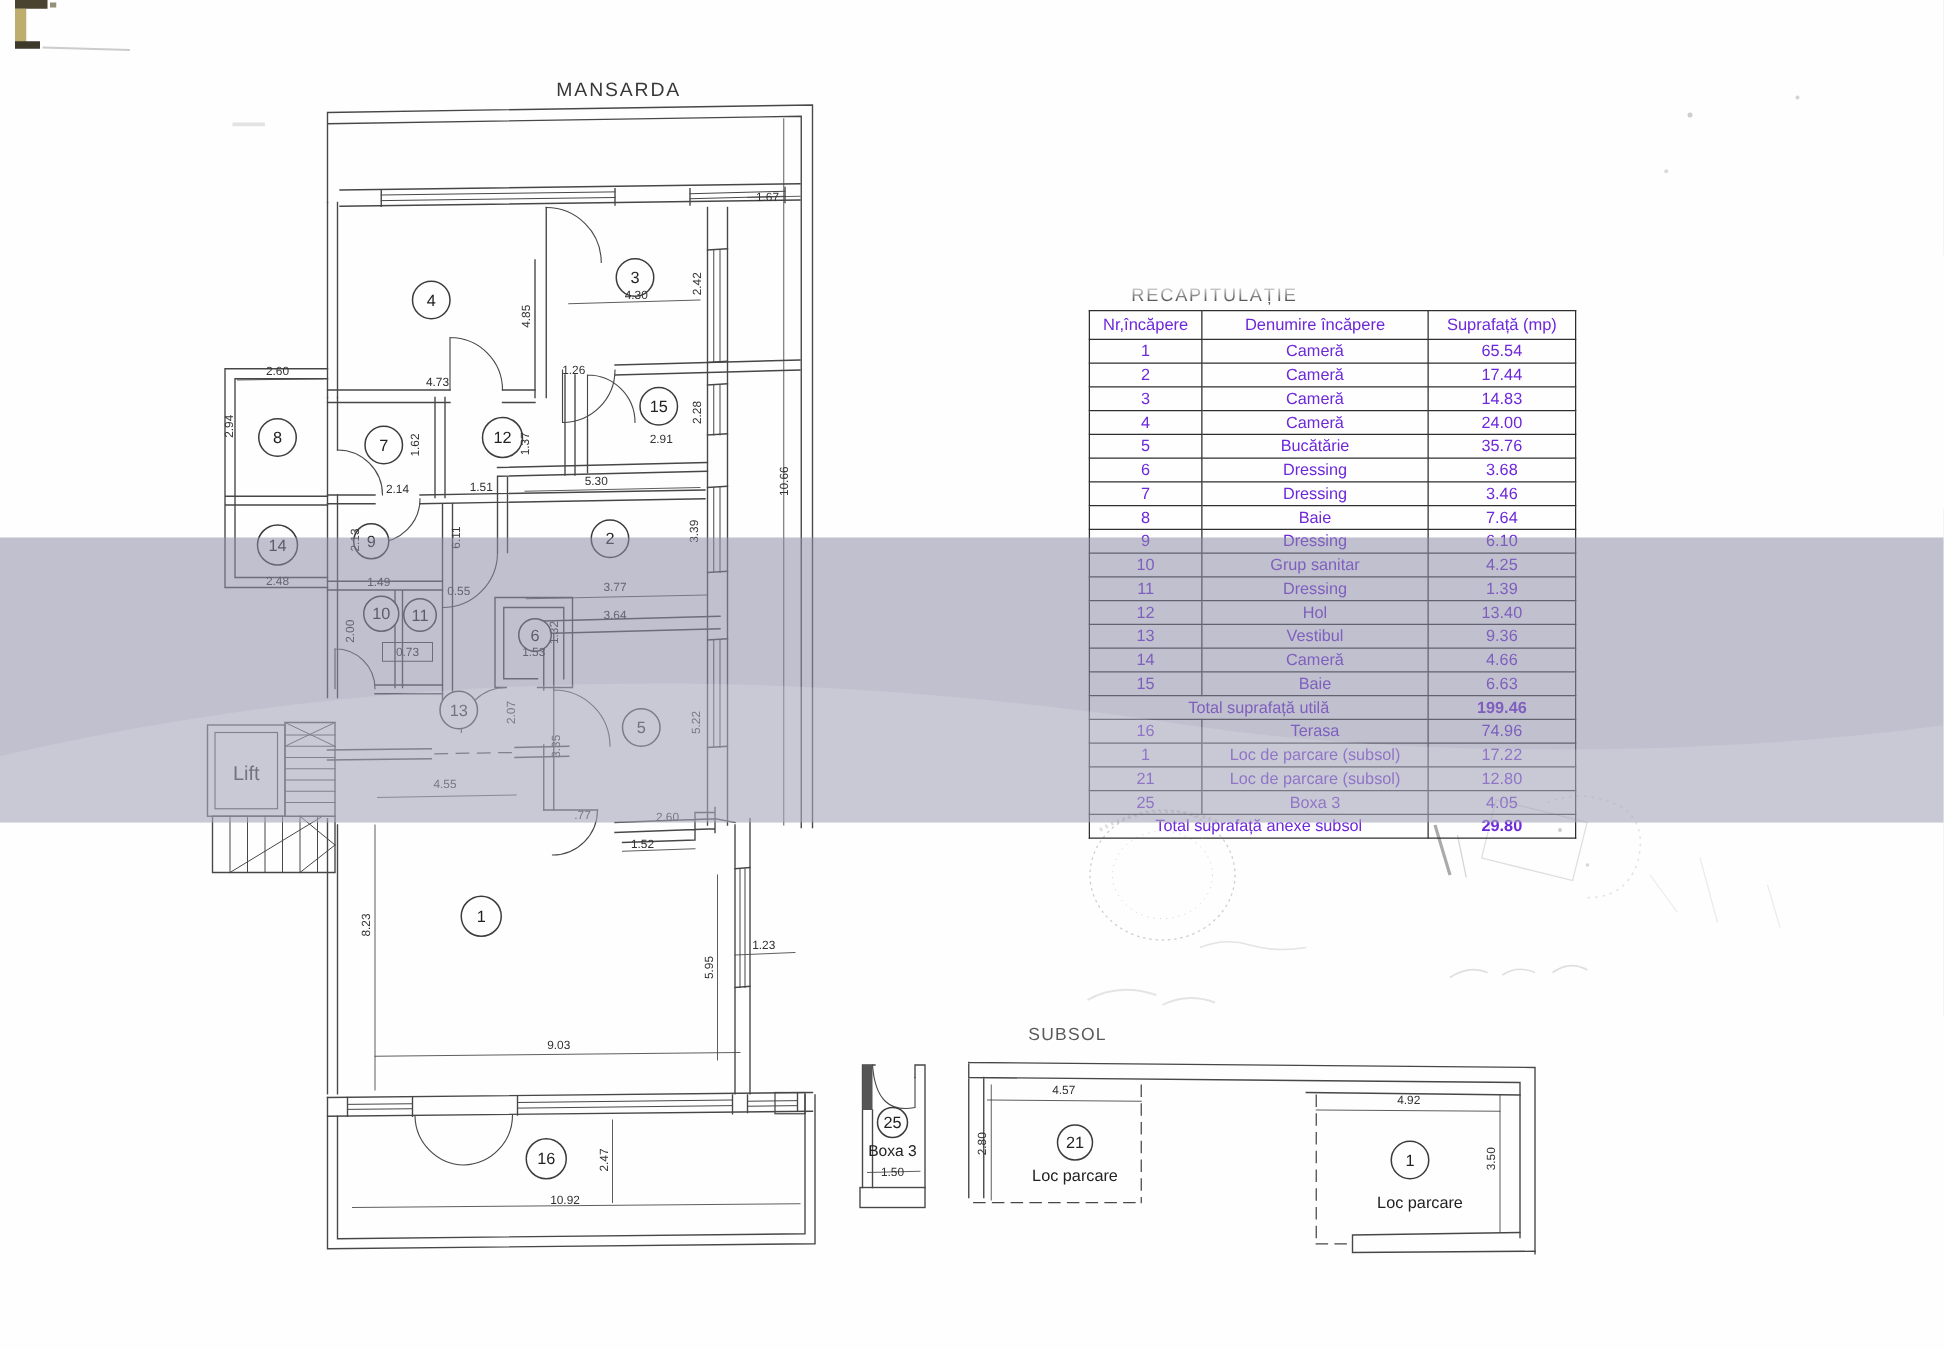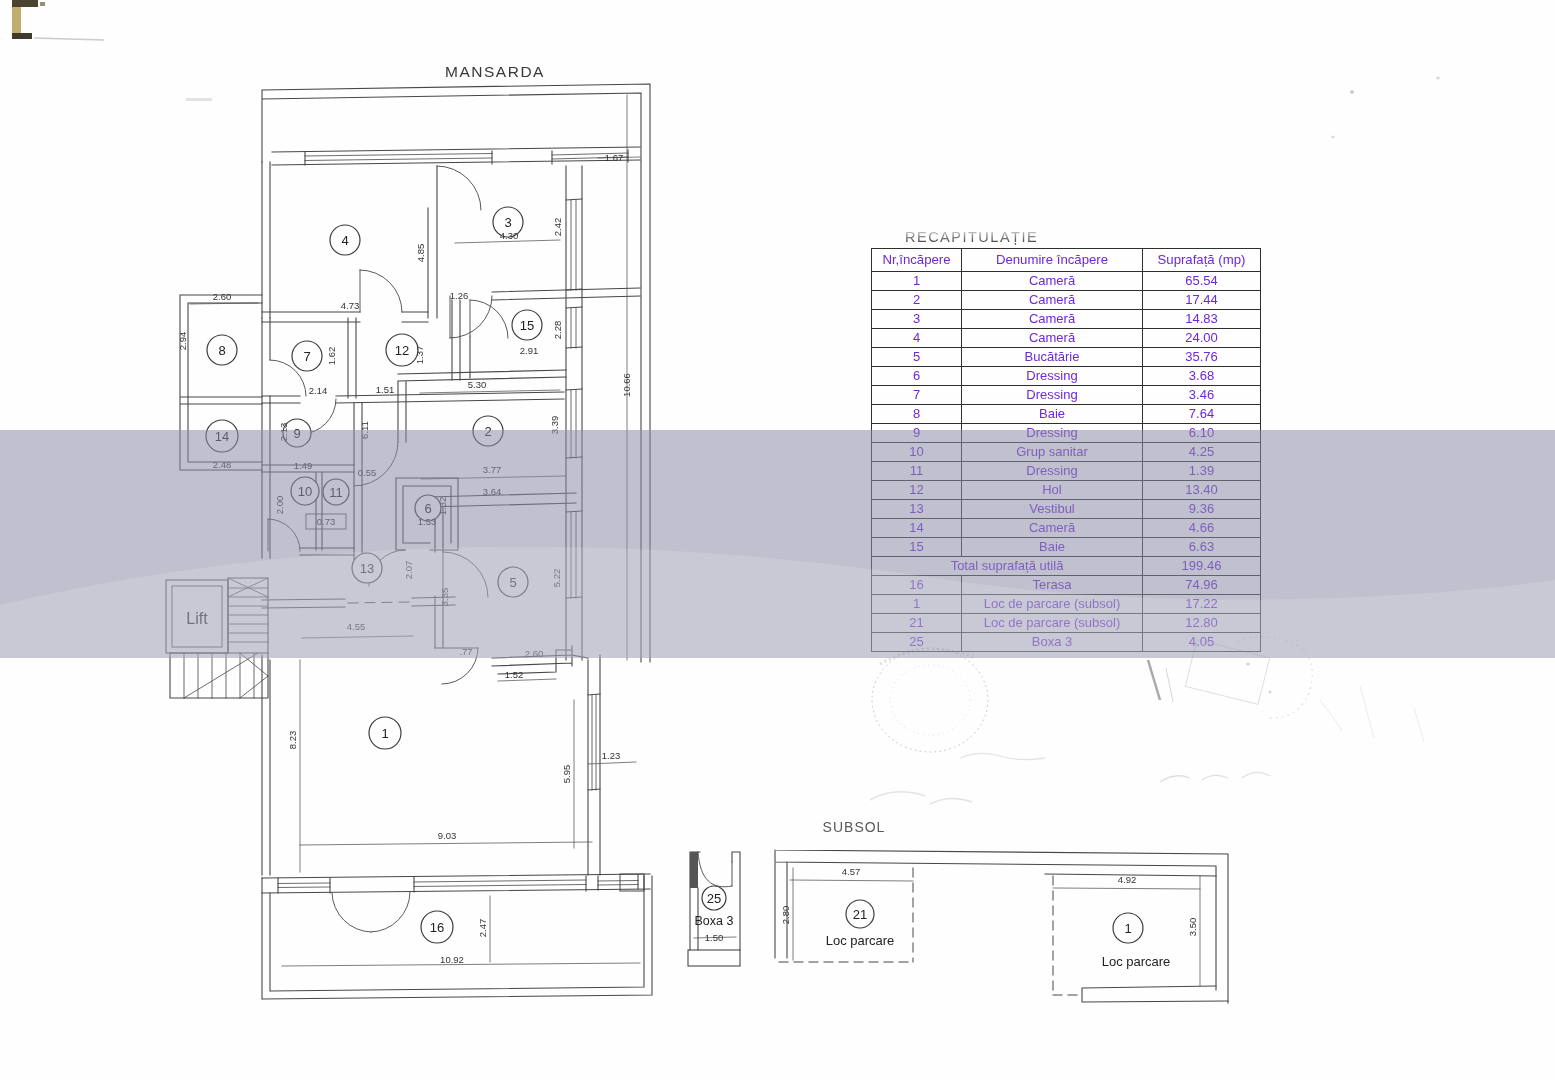"199.46" table.recap .b { font-weight: normal -> bold }
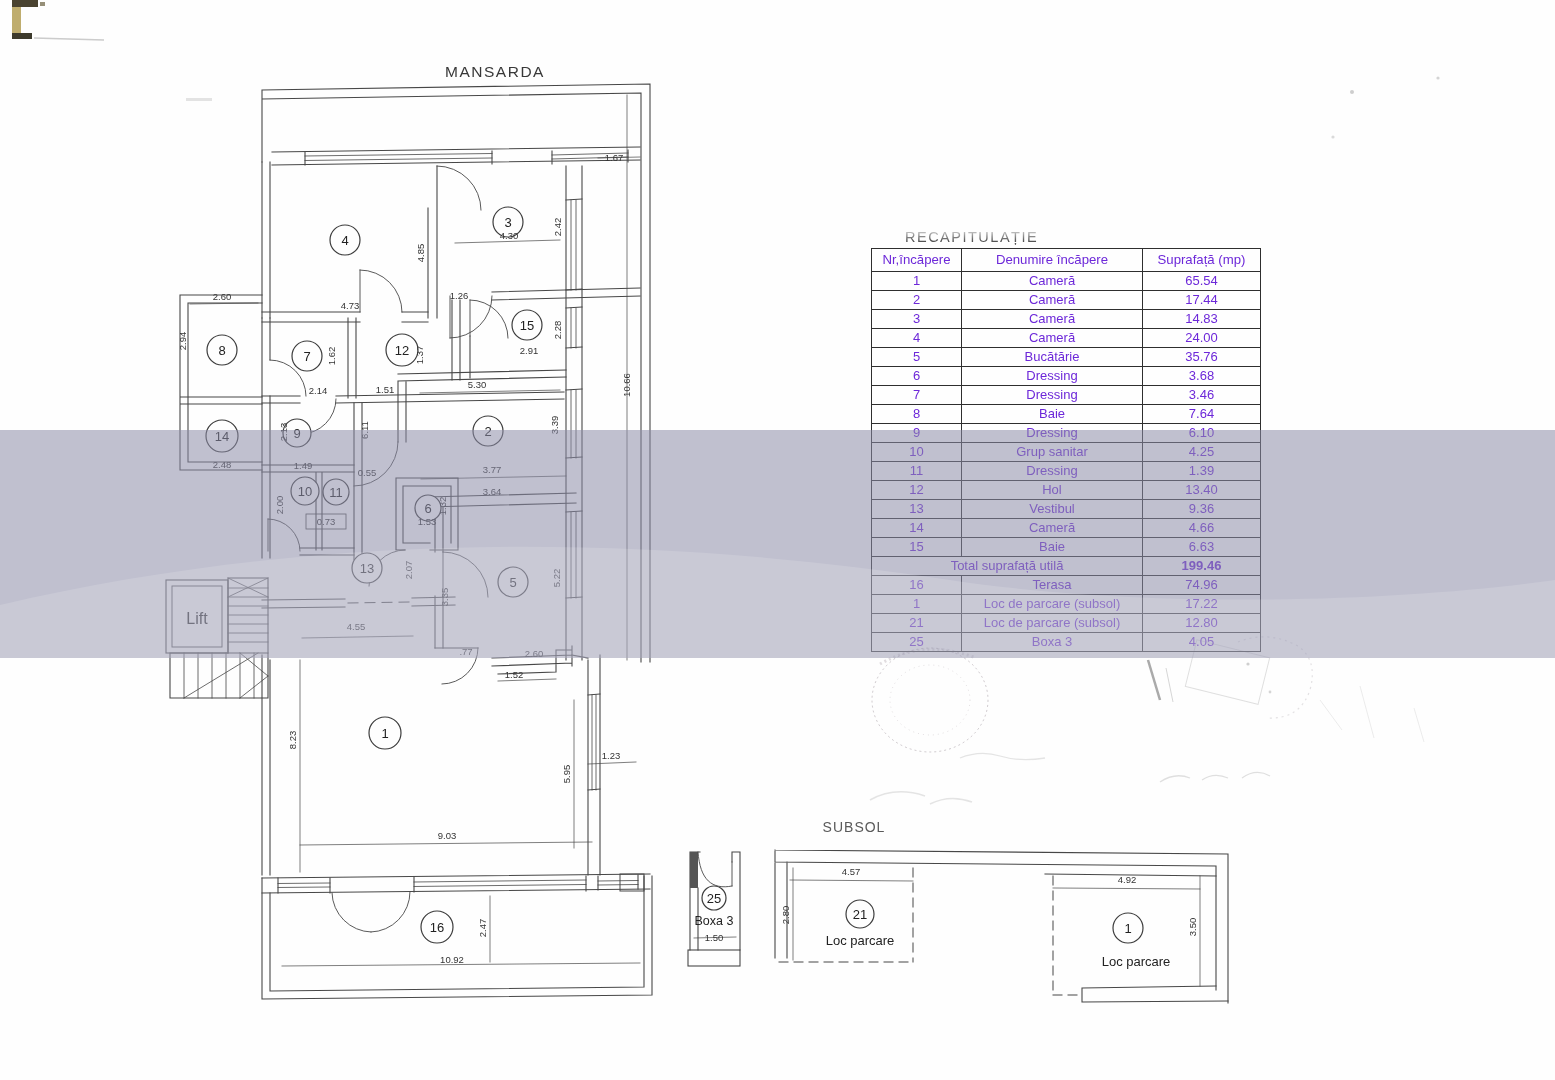"Total suprafață anexe subsol" tr { html: none -> <tr> <td>Total suprafață anexe subsol</td> <td>29.80</td> </tr> }
